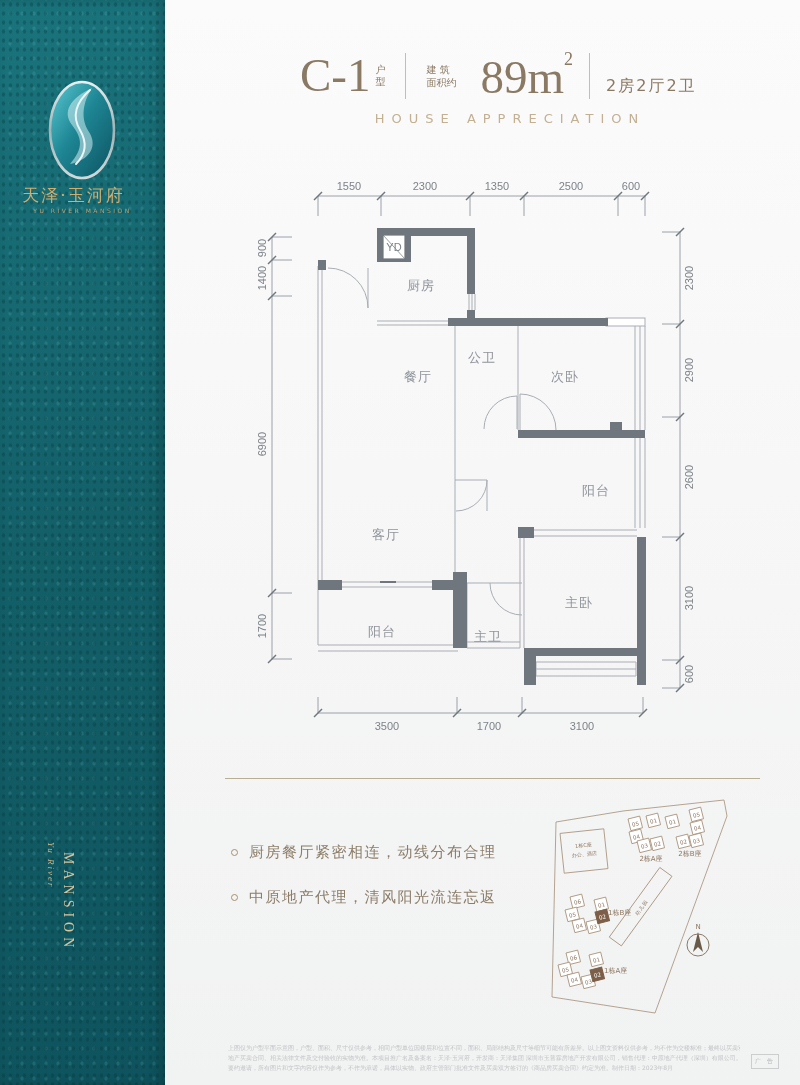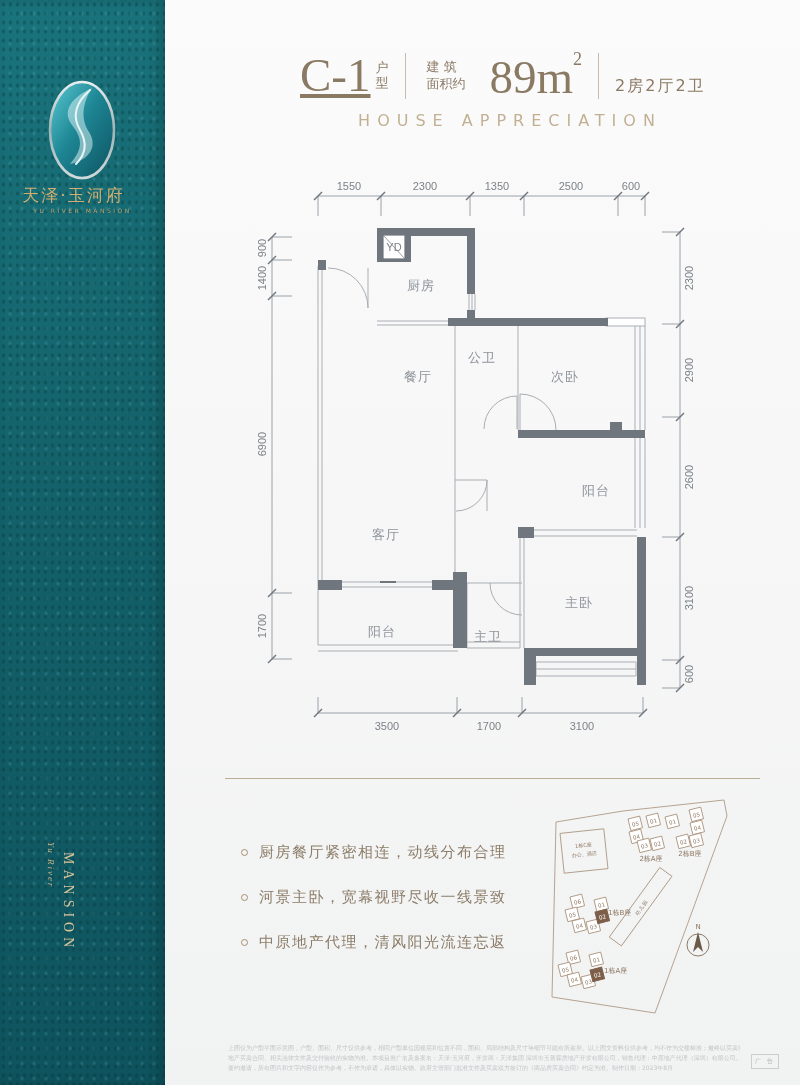"C-1" .c1 { text-decoration: underline -> none }
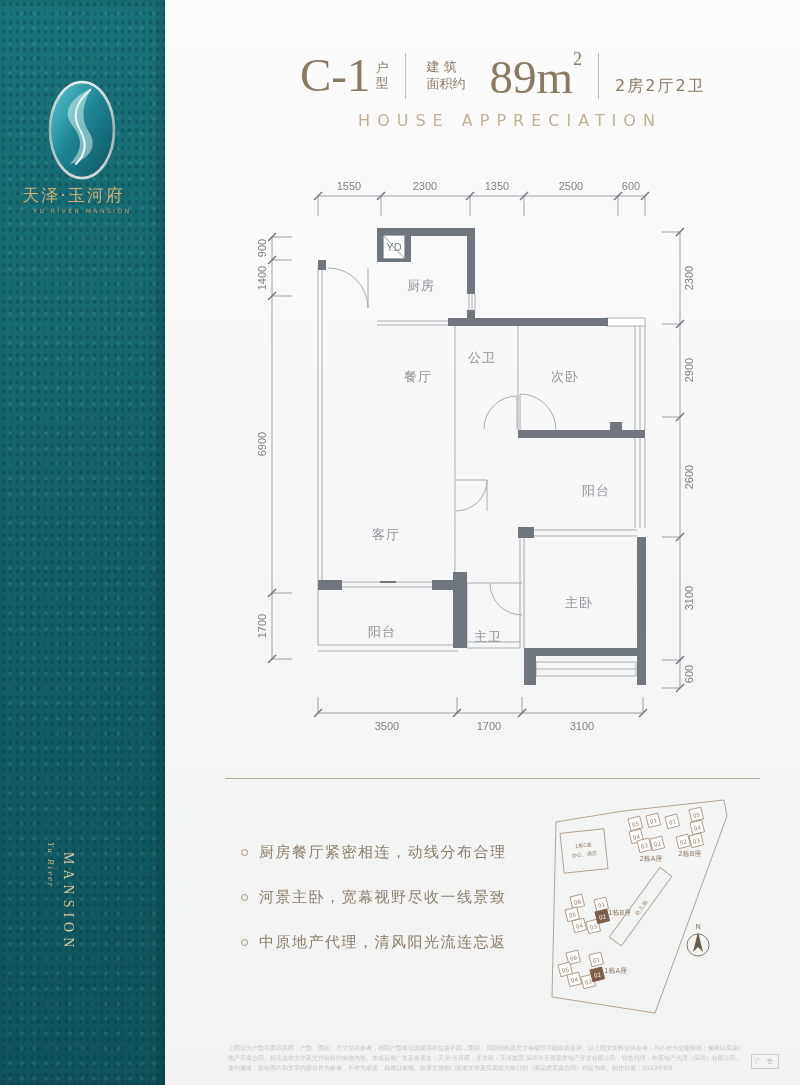"户型" .stack2 { font-size: 13px -> 10px }
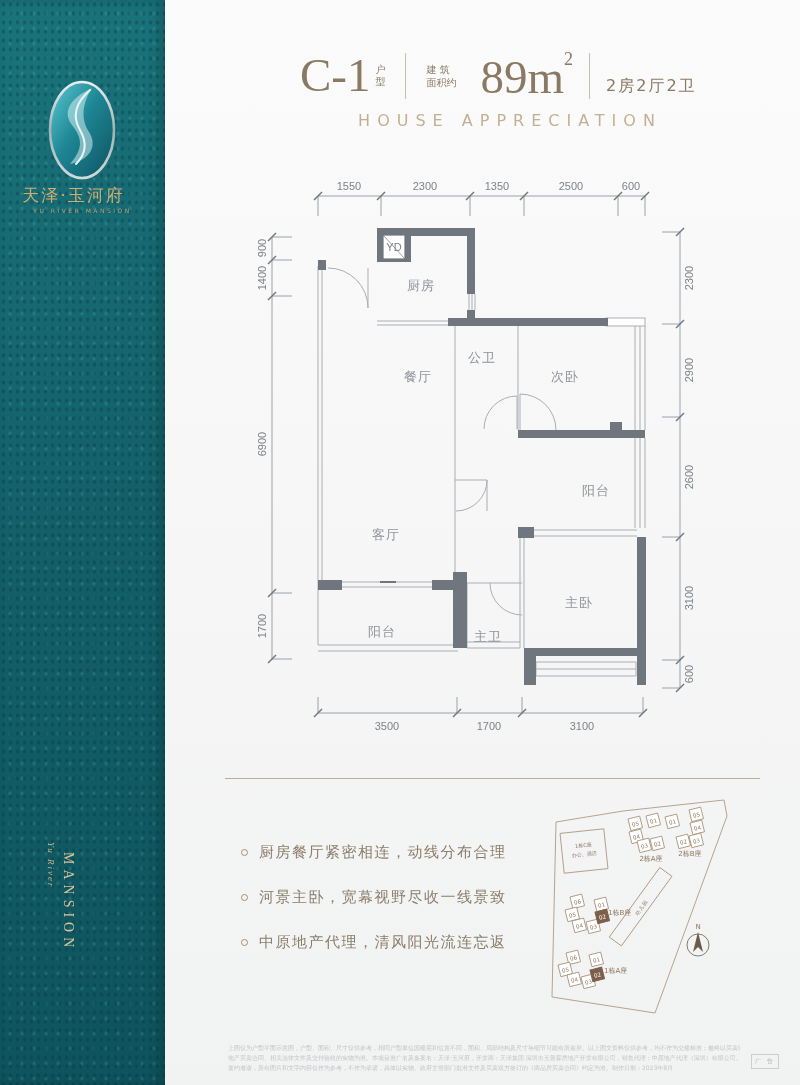"HOUSE APPRECIATION" .subtitle { font-size: 16px -> 13px }
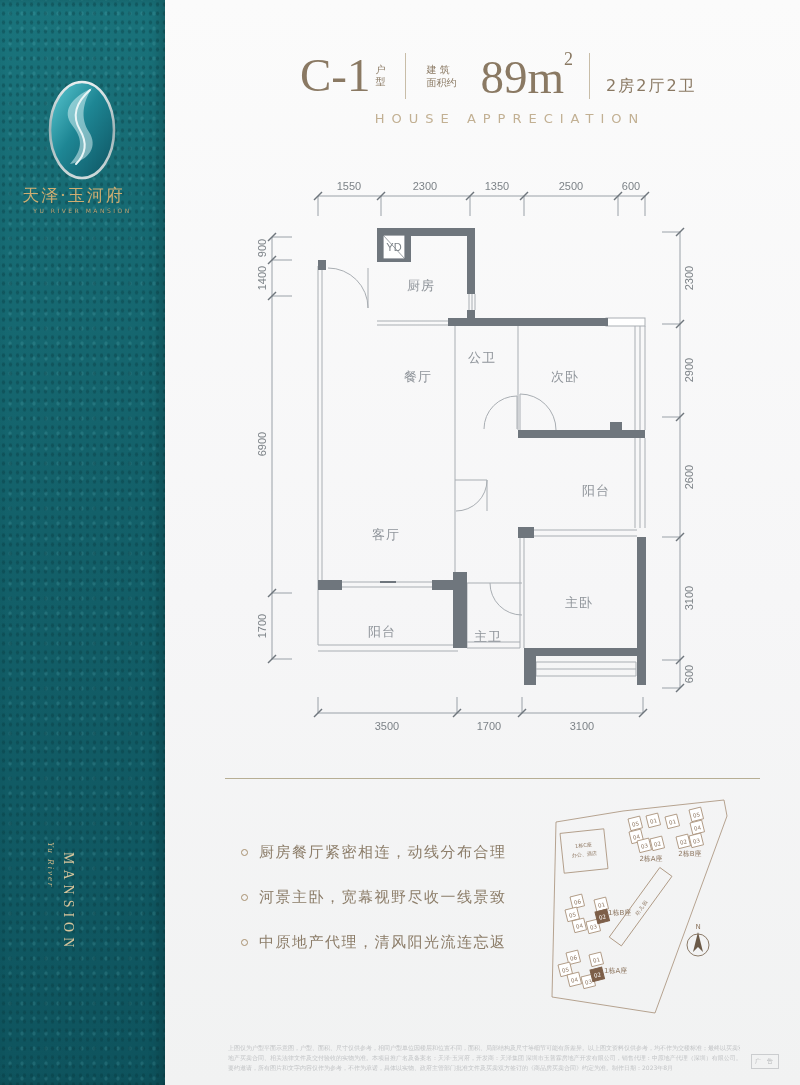"厨房餐厅紧密相连，动线分布合理" .features { left: 241px -> 231px }
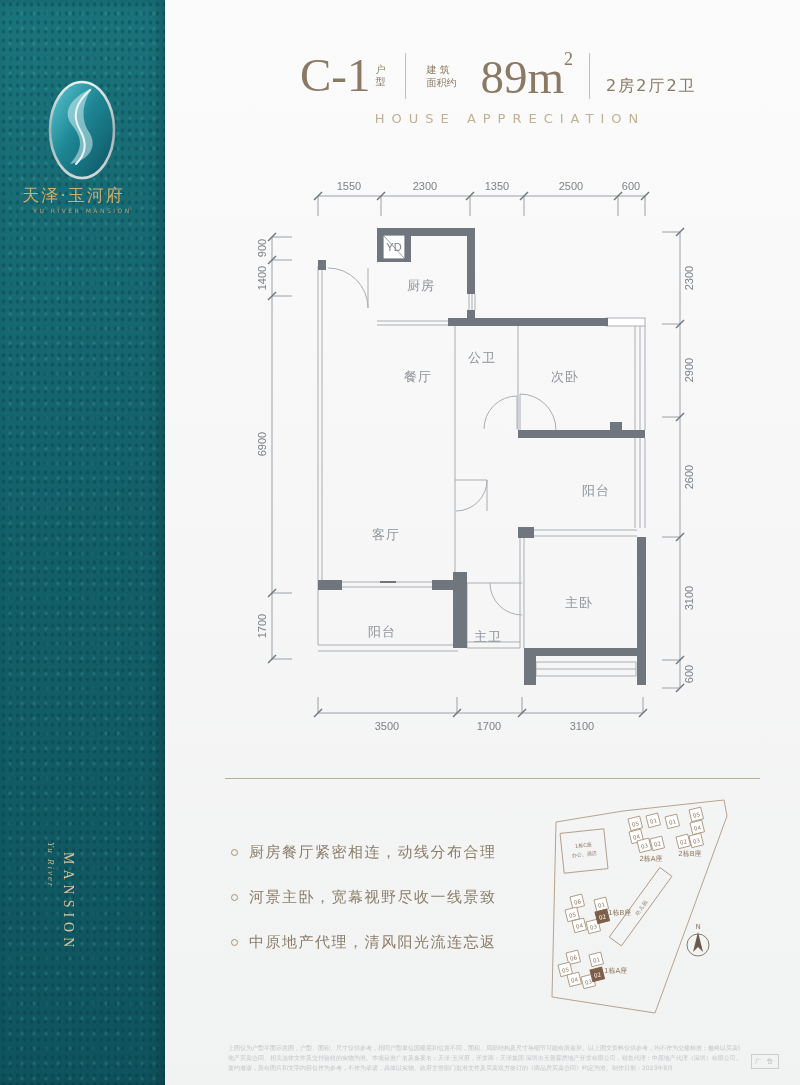"河景主卧，宽幕视野尽收一线景致" div.feat { html: <div> <span></span> <span>河景主卧，宽幕视野尽收一线景致</span> </div> -> none }
